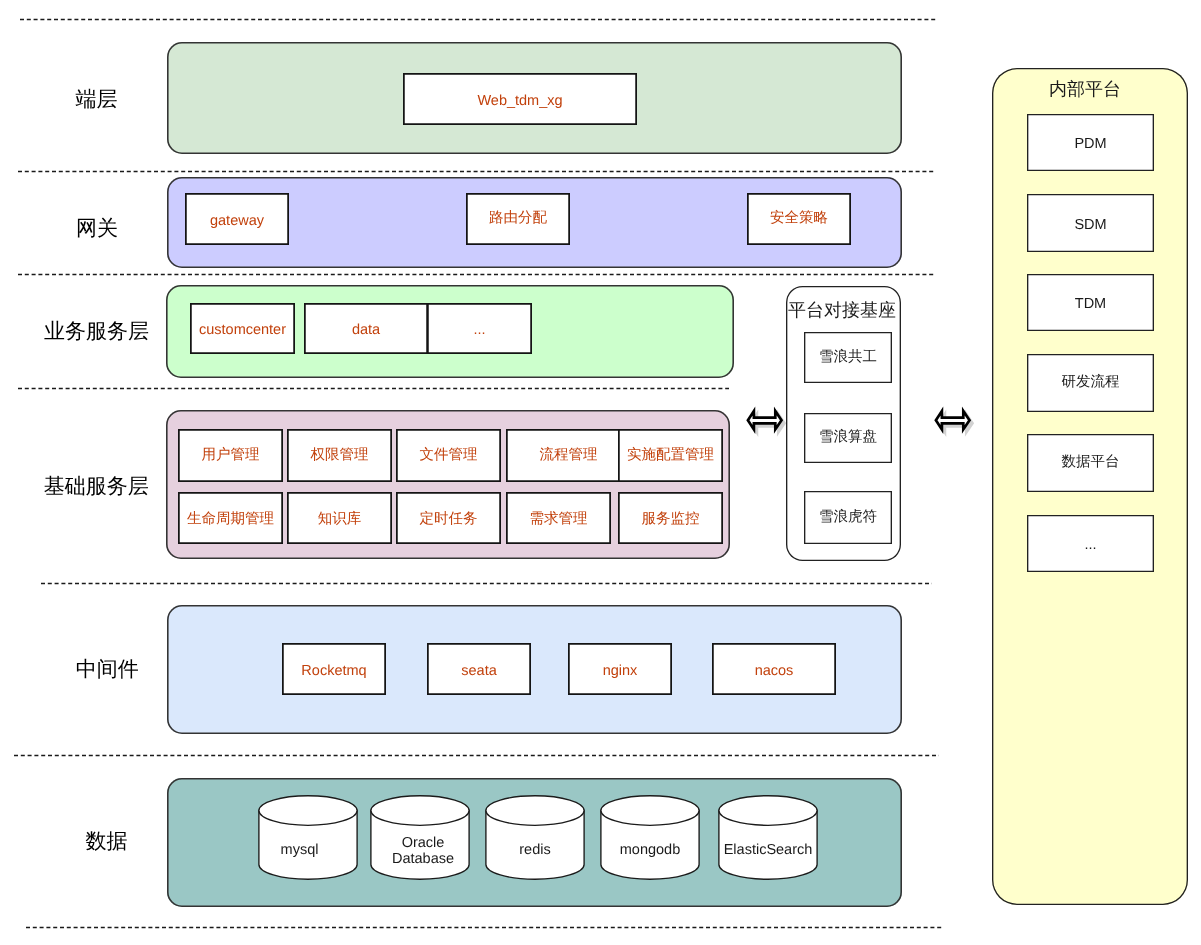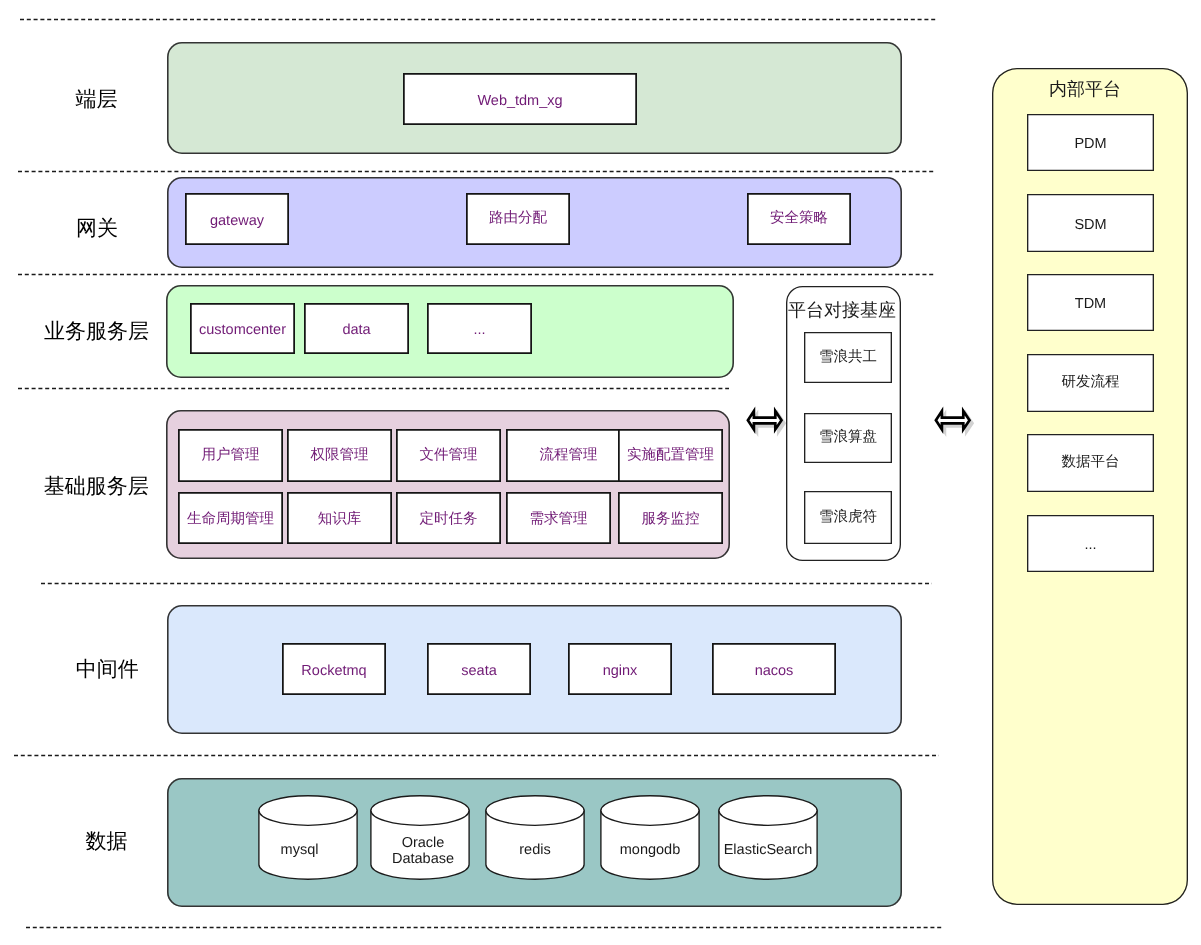"Web_tdm_xg" .node { color: #701a75 -> #c2410c }
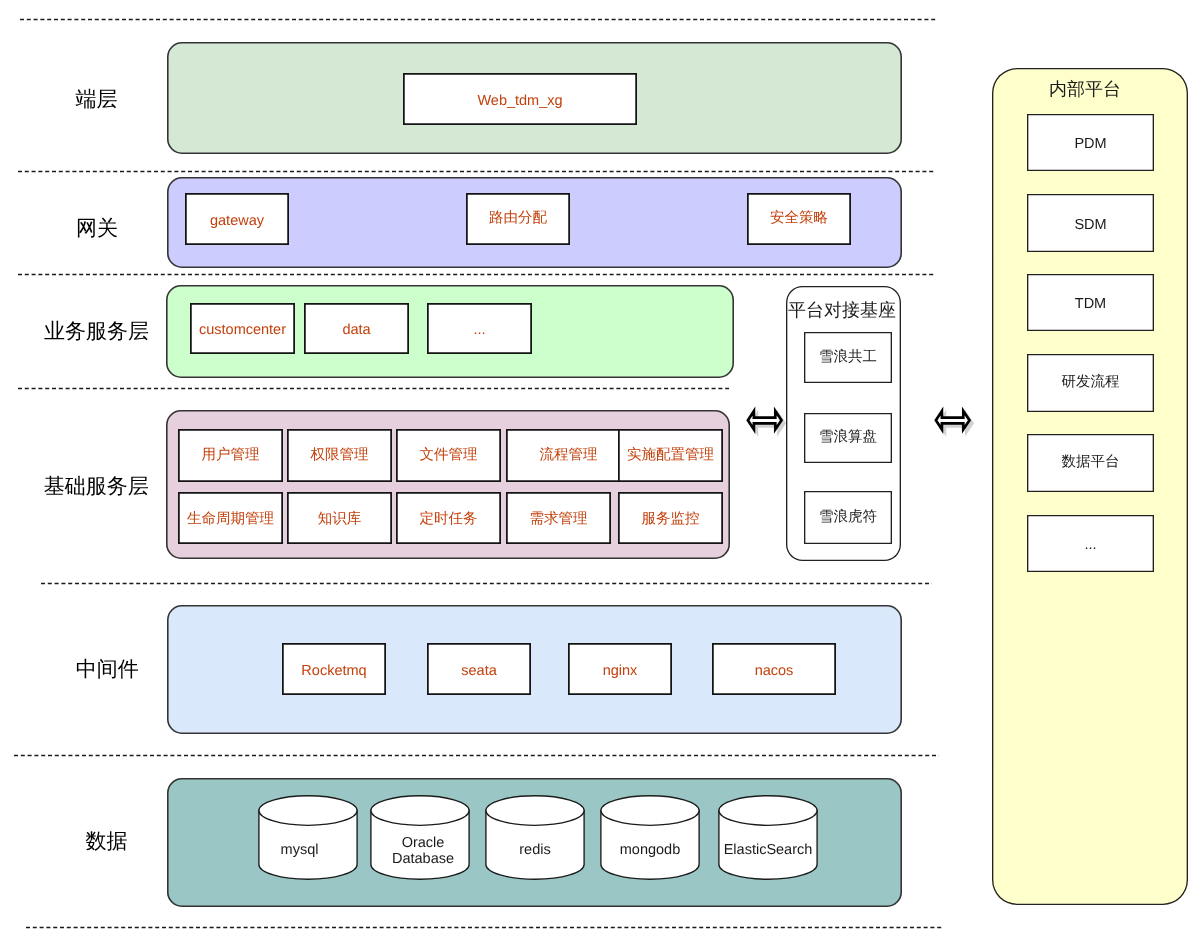"data" div.node { width: 105px -> 124px }
